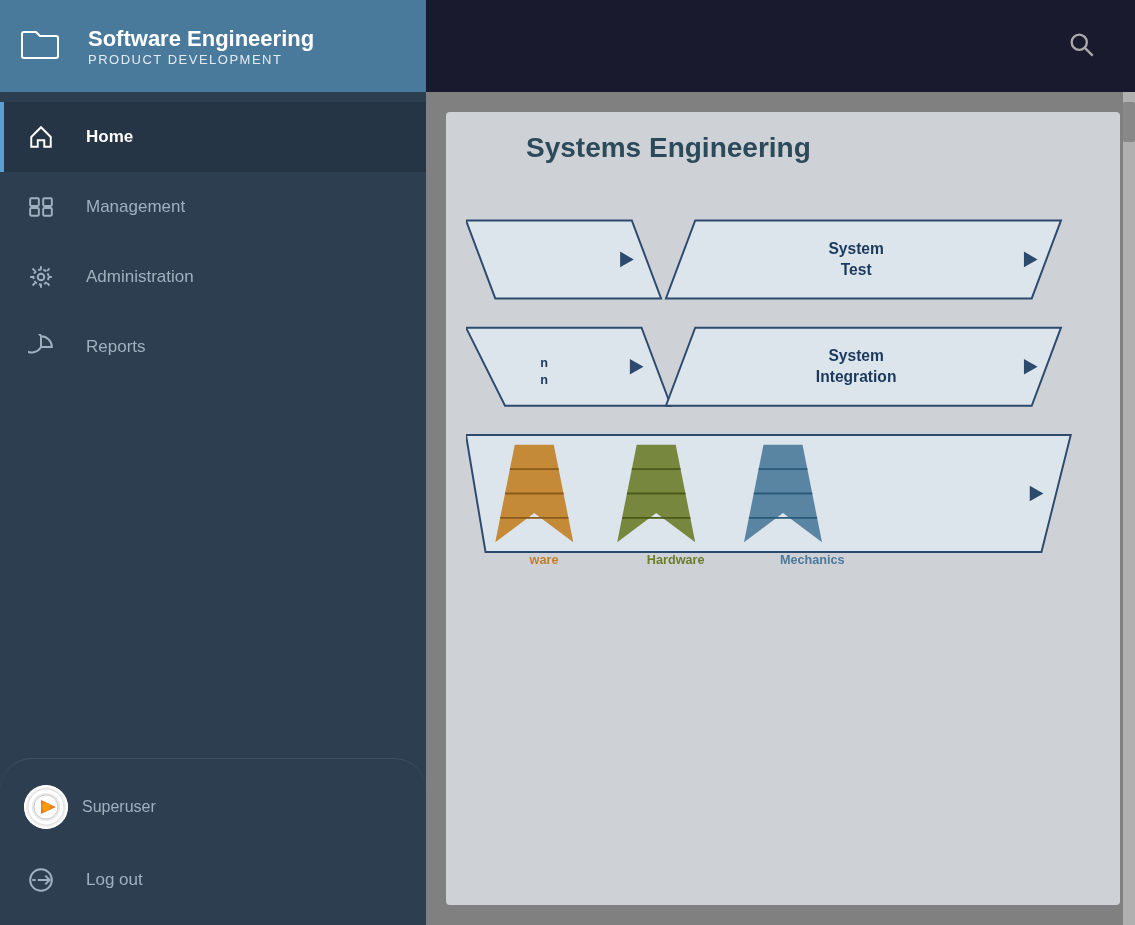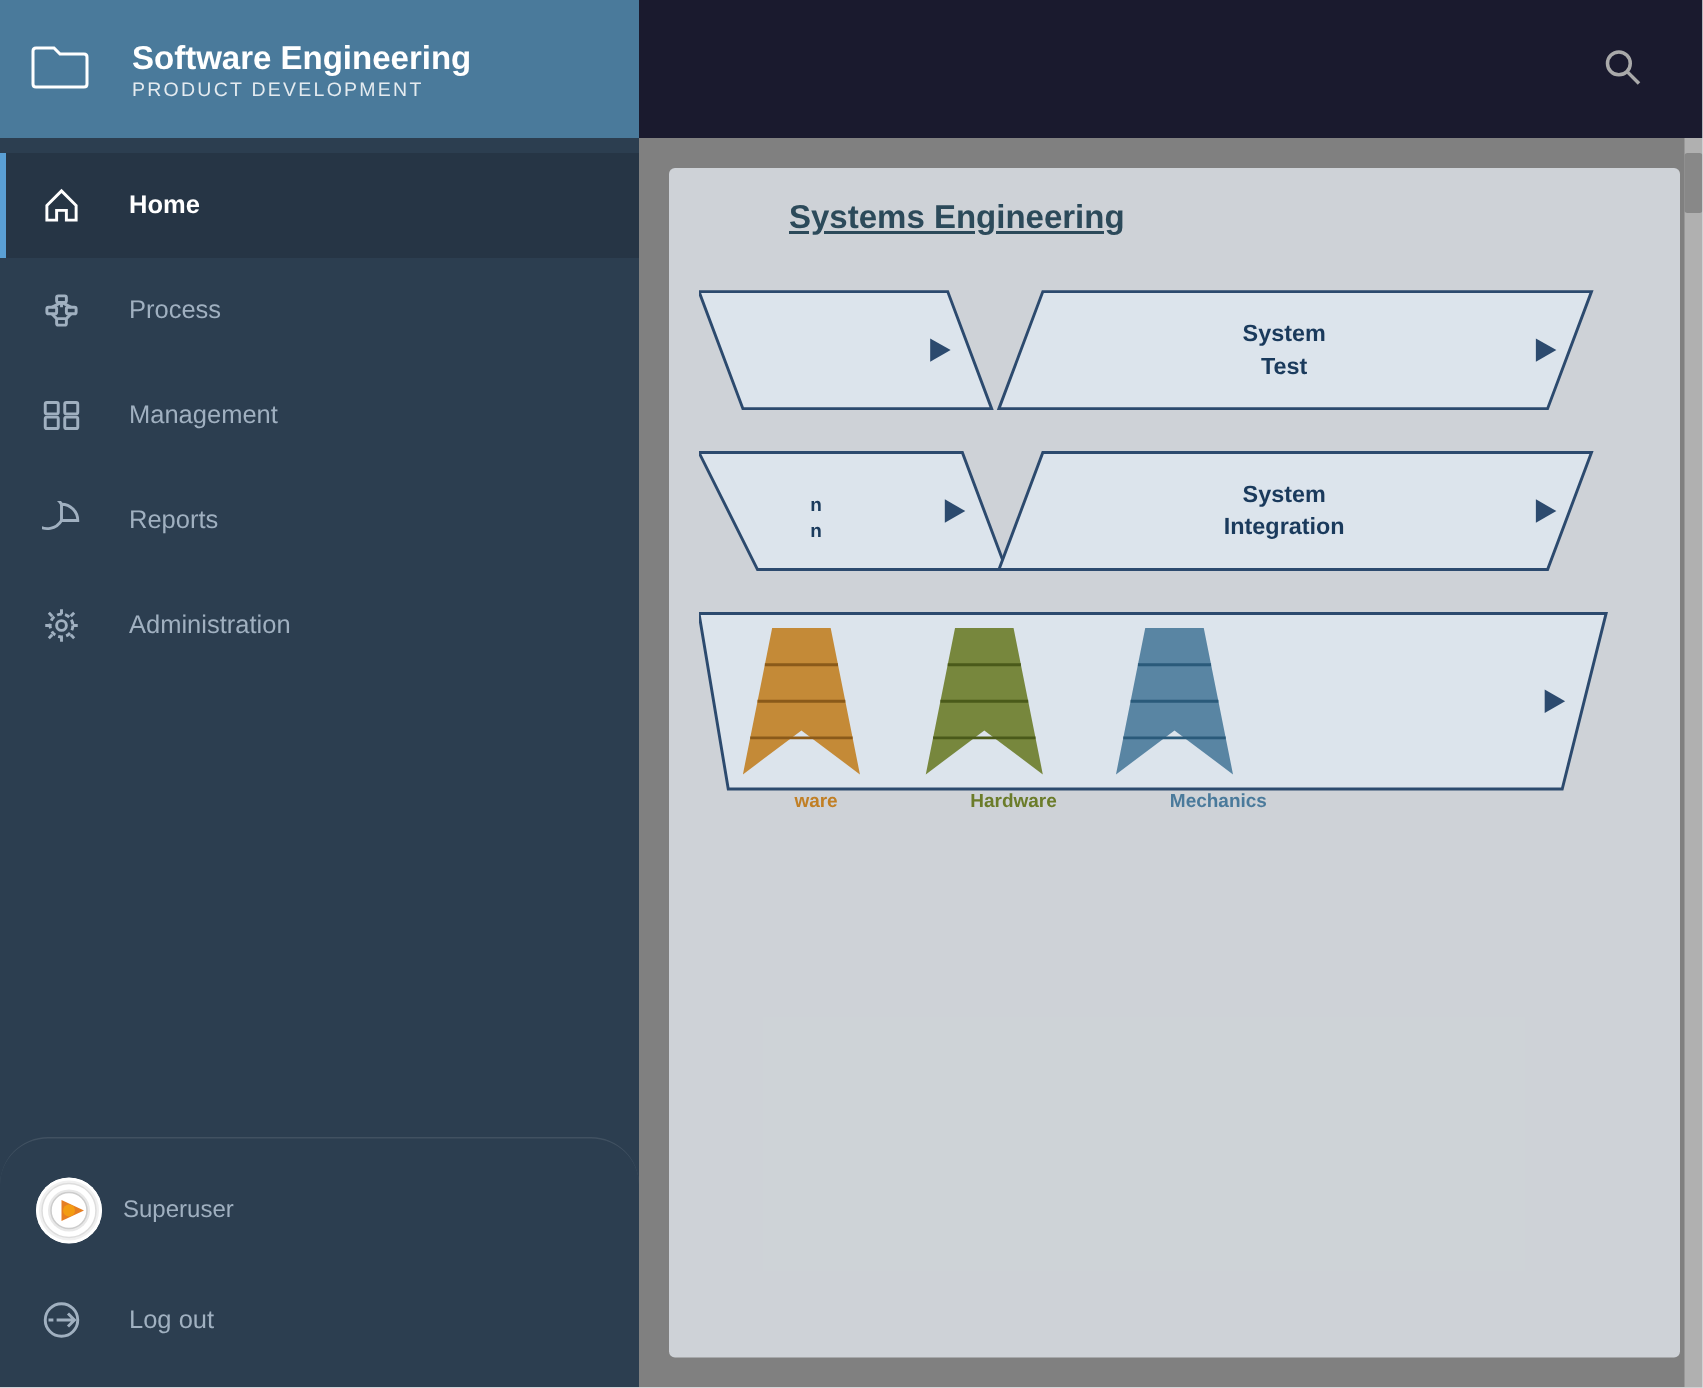"Systems Engineering" div { font-size: 22px -> 28px; margin-bottom: none -> 20px; text-decoration: underline -> none }
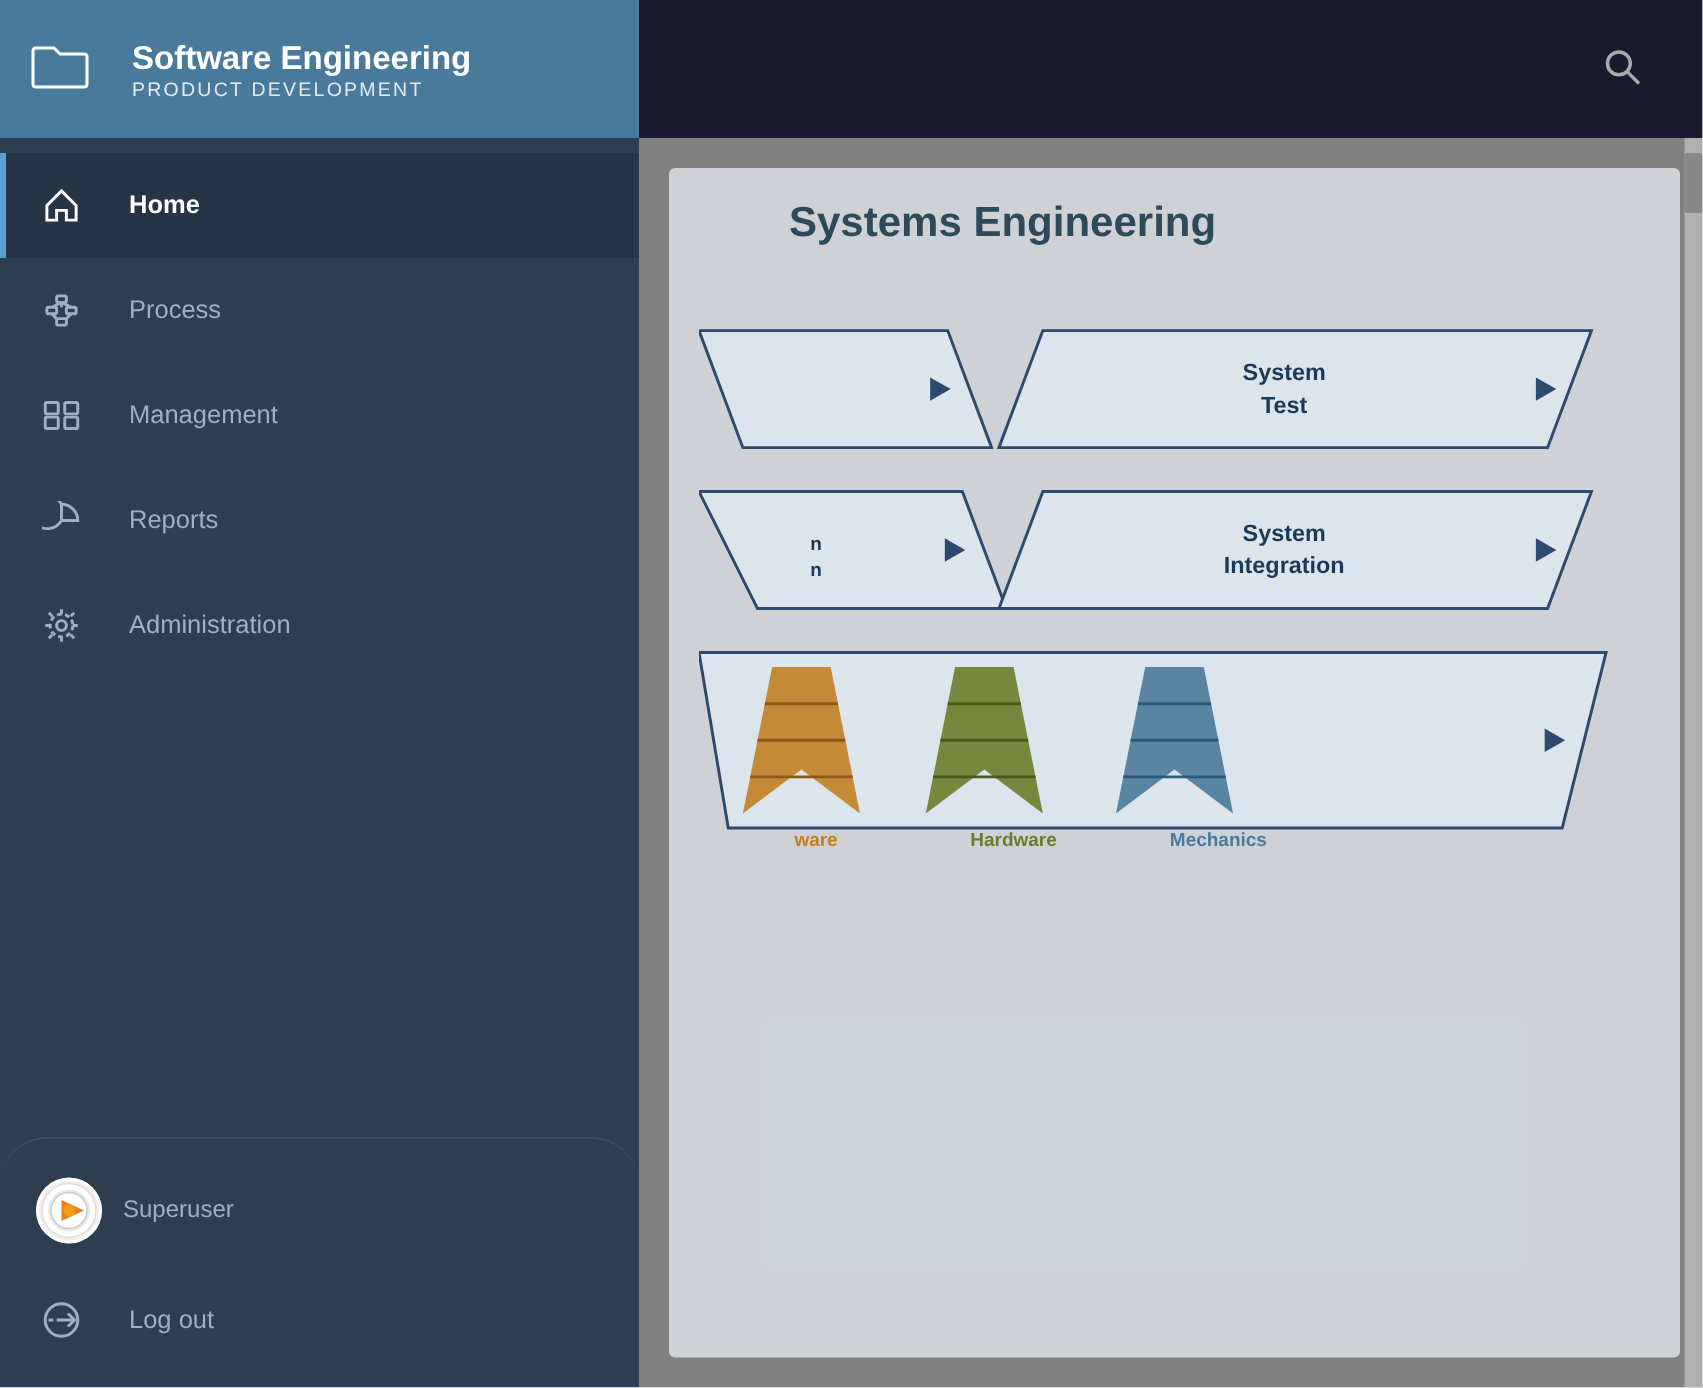"Process" div.sidebar-item { html: <div> <svg> <rect></rect> <rect></rect> <rect></rect> <rect></rect> <line></line> <line></line> <line></line> <line></line> <line></line> </svg> <span>Process</span> </div> -> none }
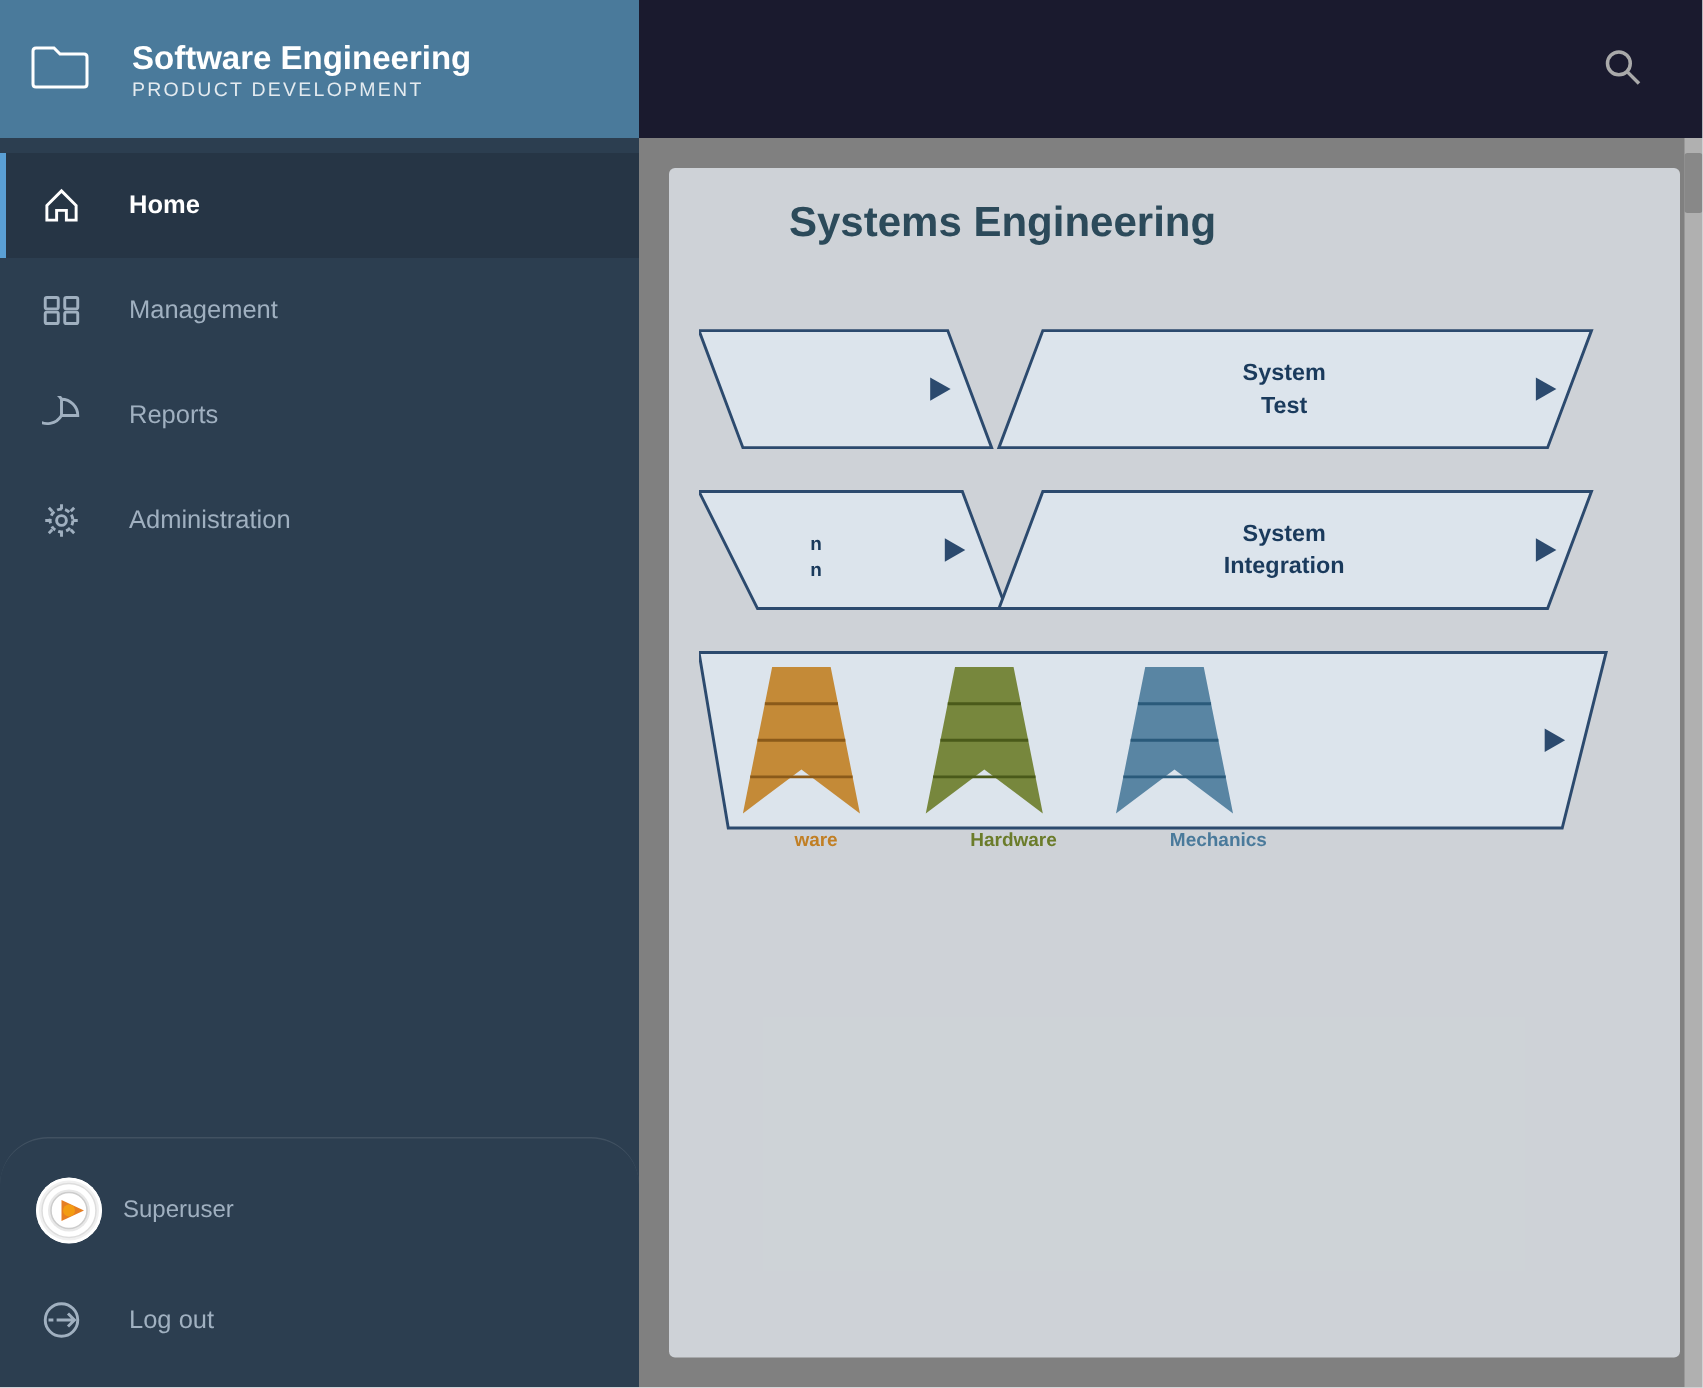"Reports" div.sidebar-item { order: before "Administration" -> after "Administration" }
